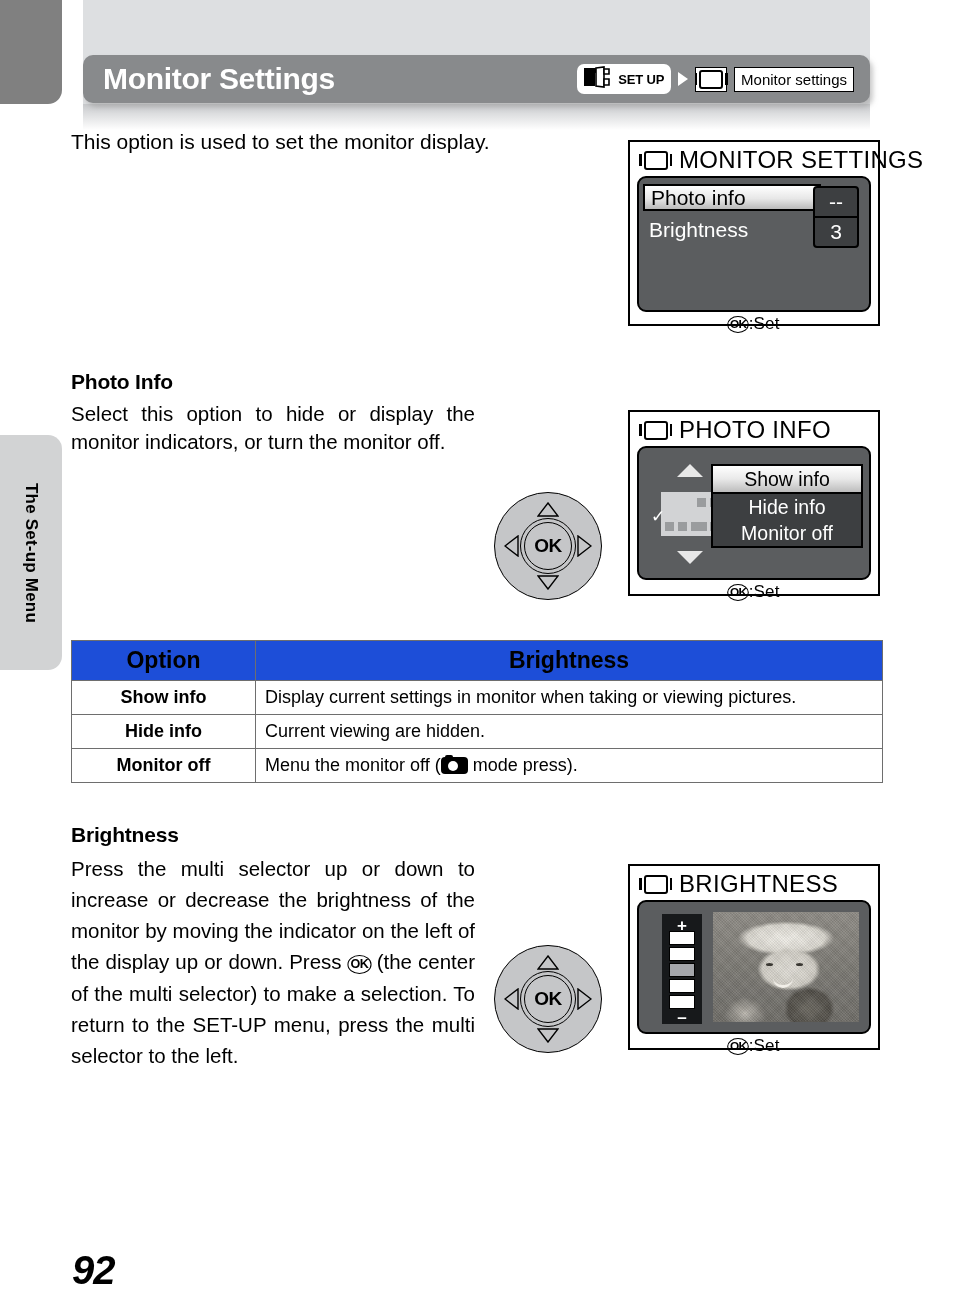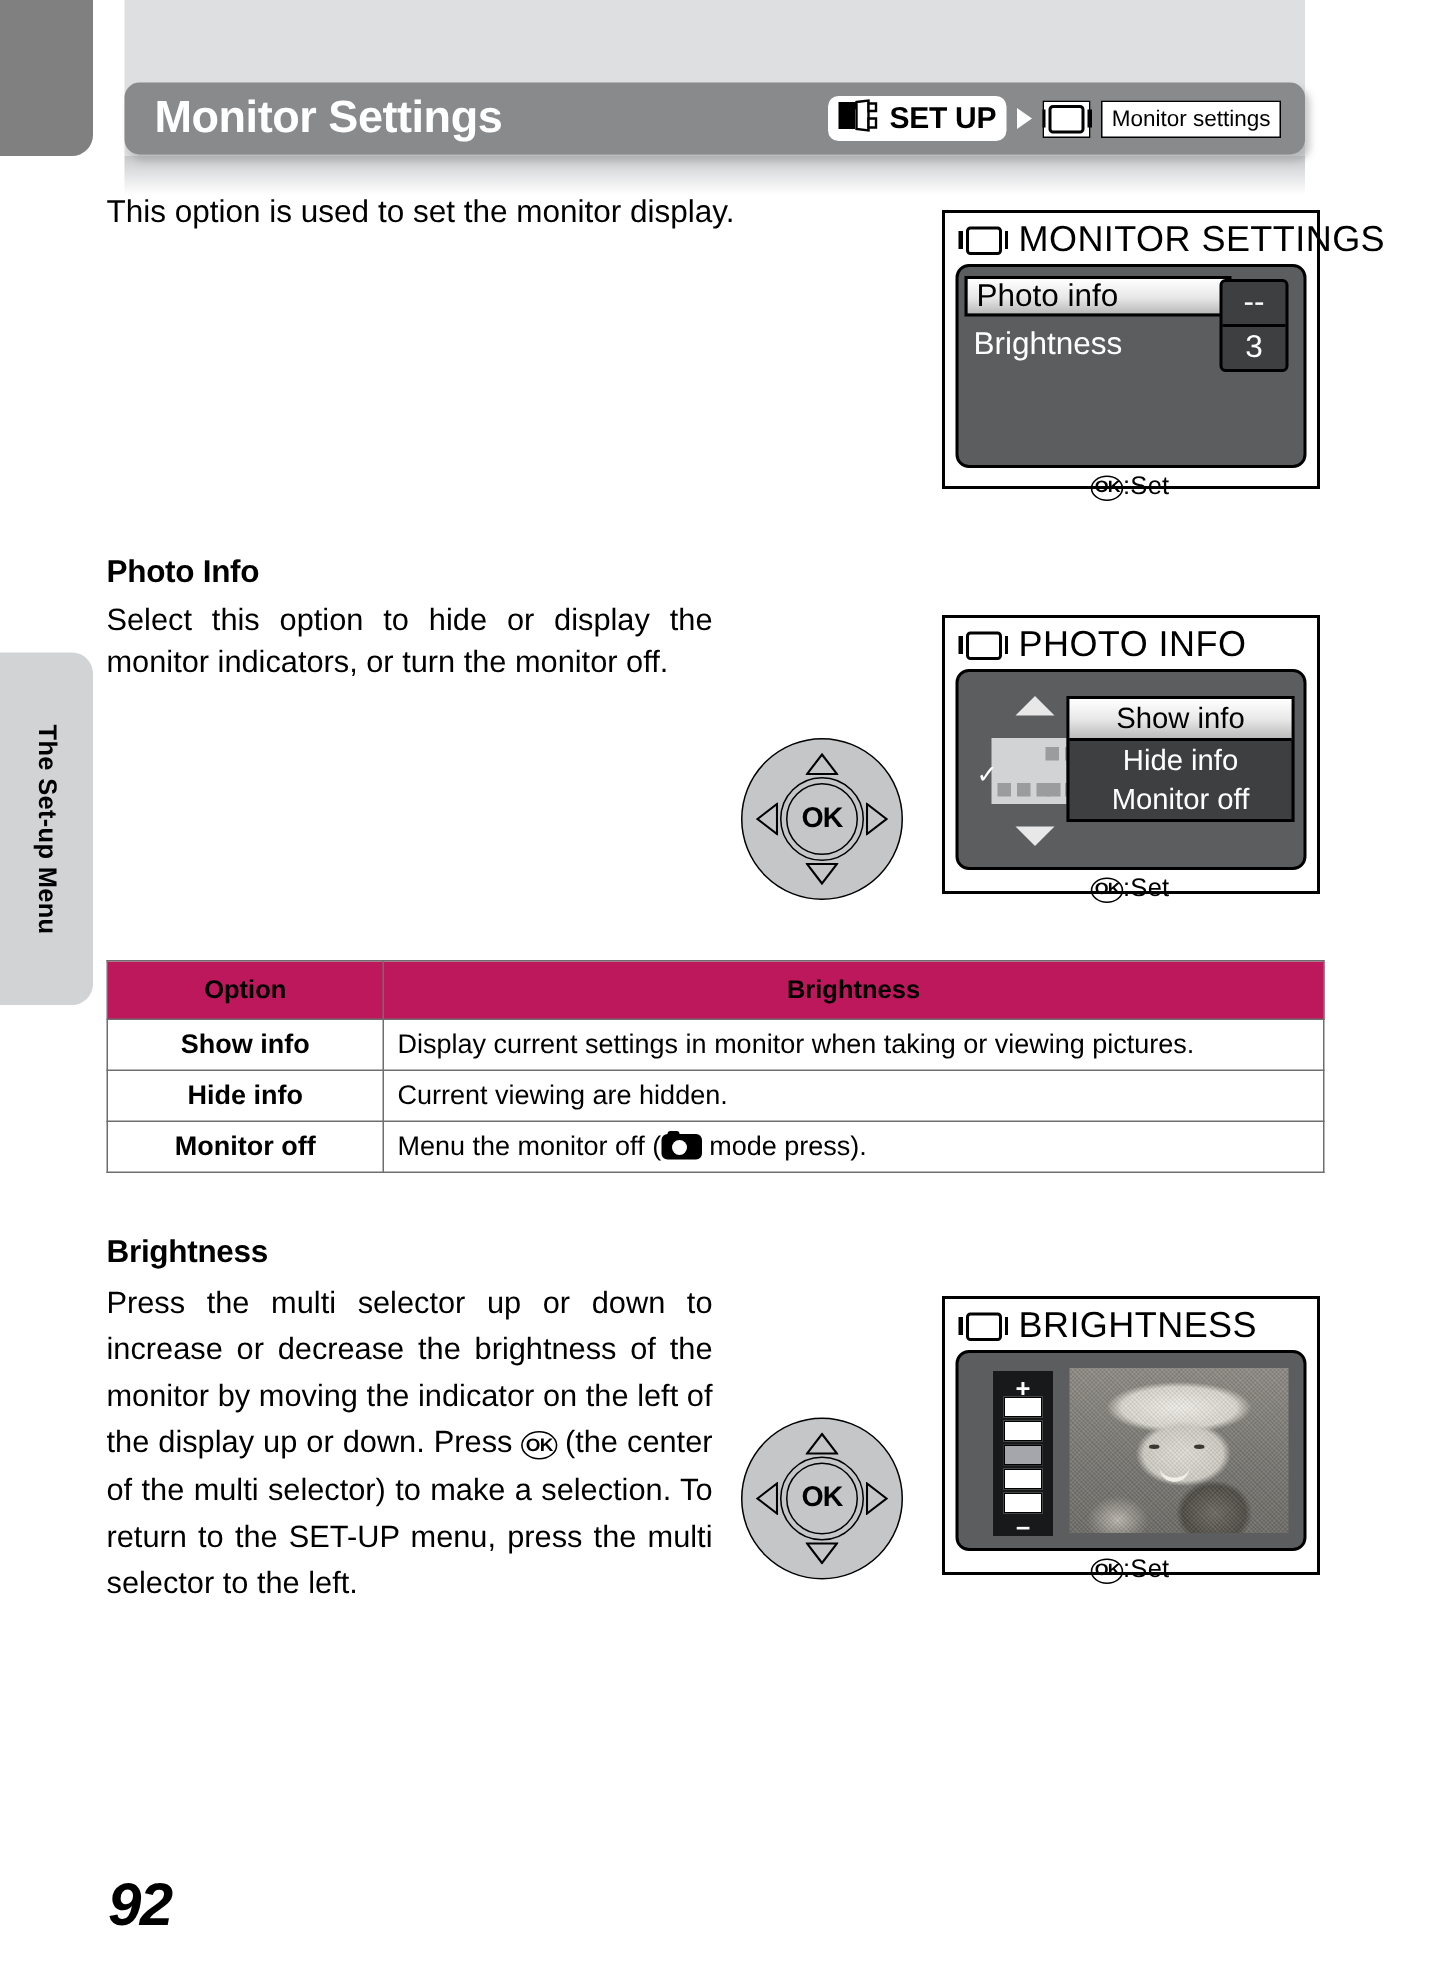"SET UP" .bc-setup-label { font-size: 20px -> 13px }
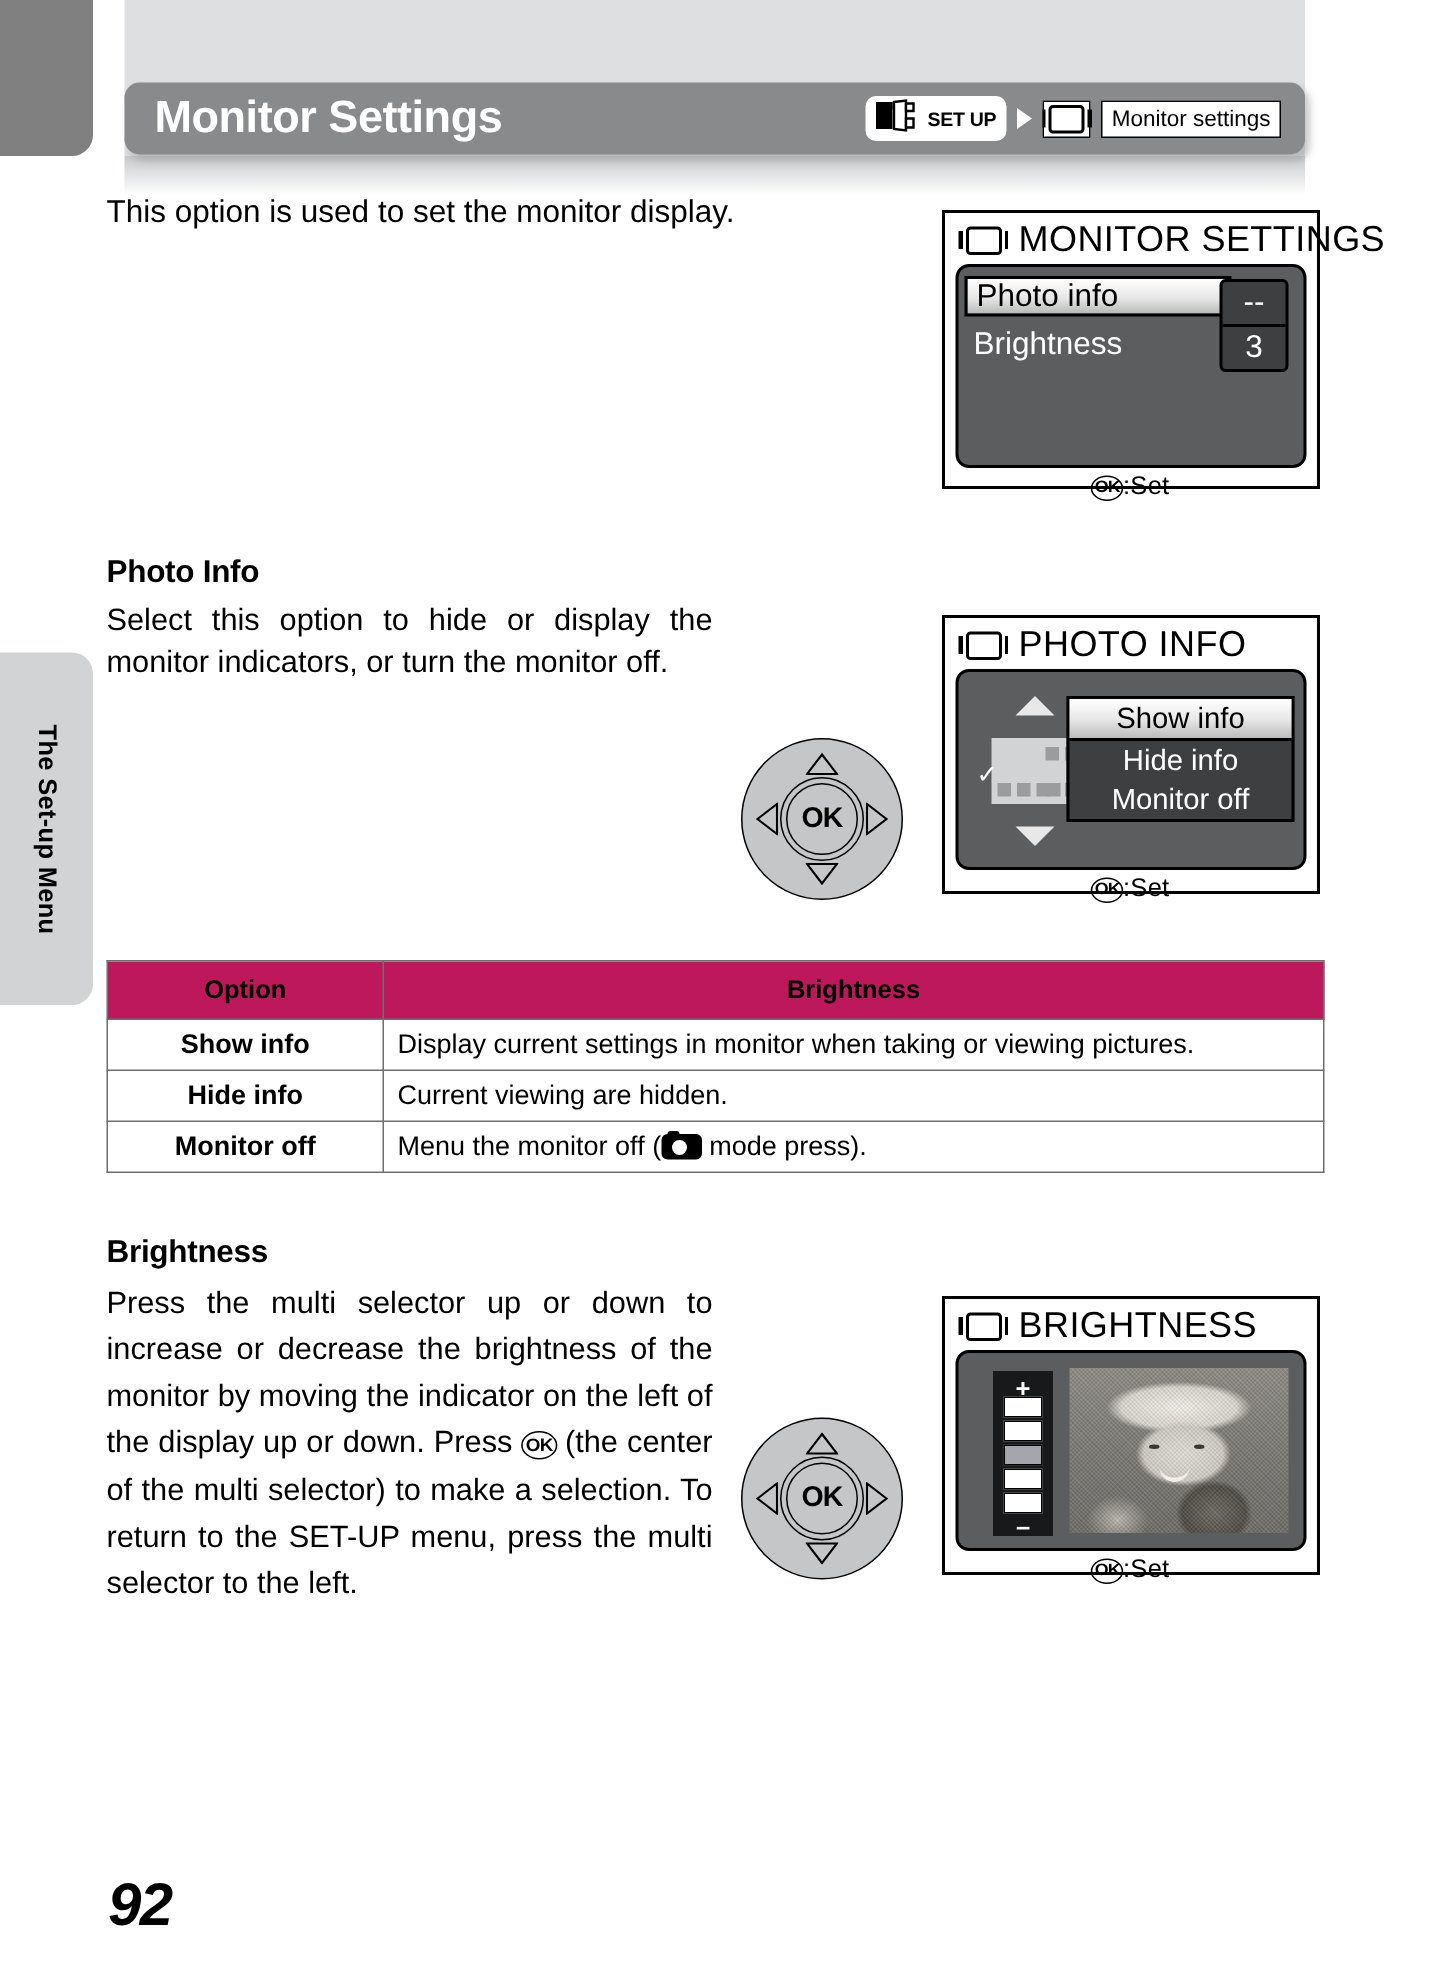"Option" .opt-table thead th { background: #be185d -> #1d4ed8; font-size: 17px -> 23px }
